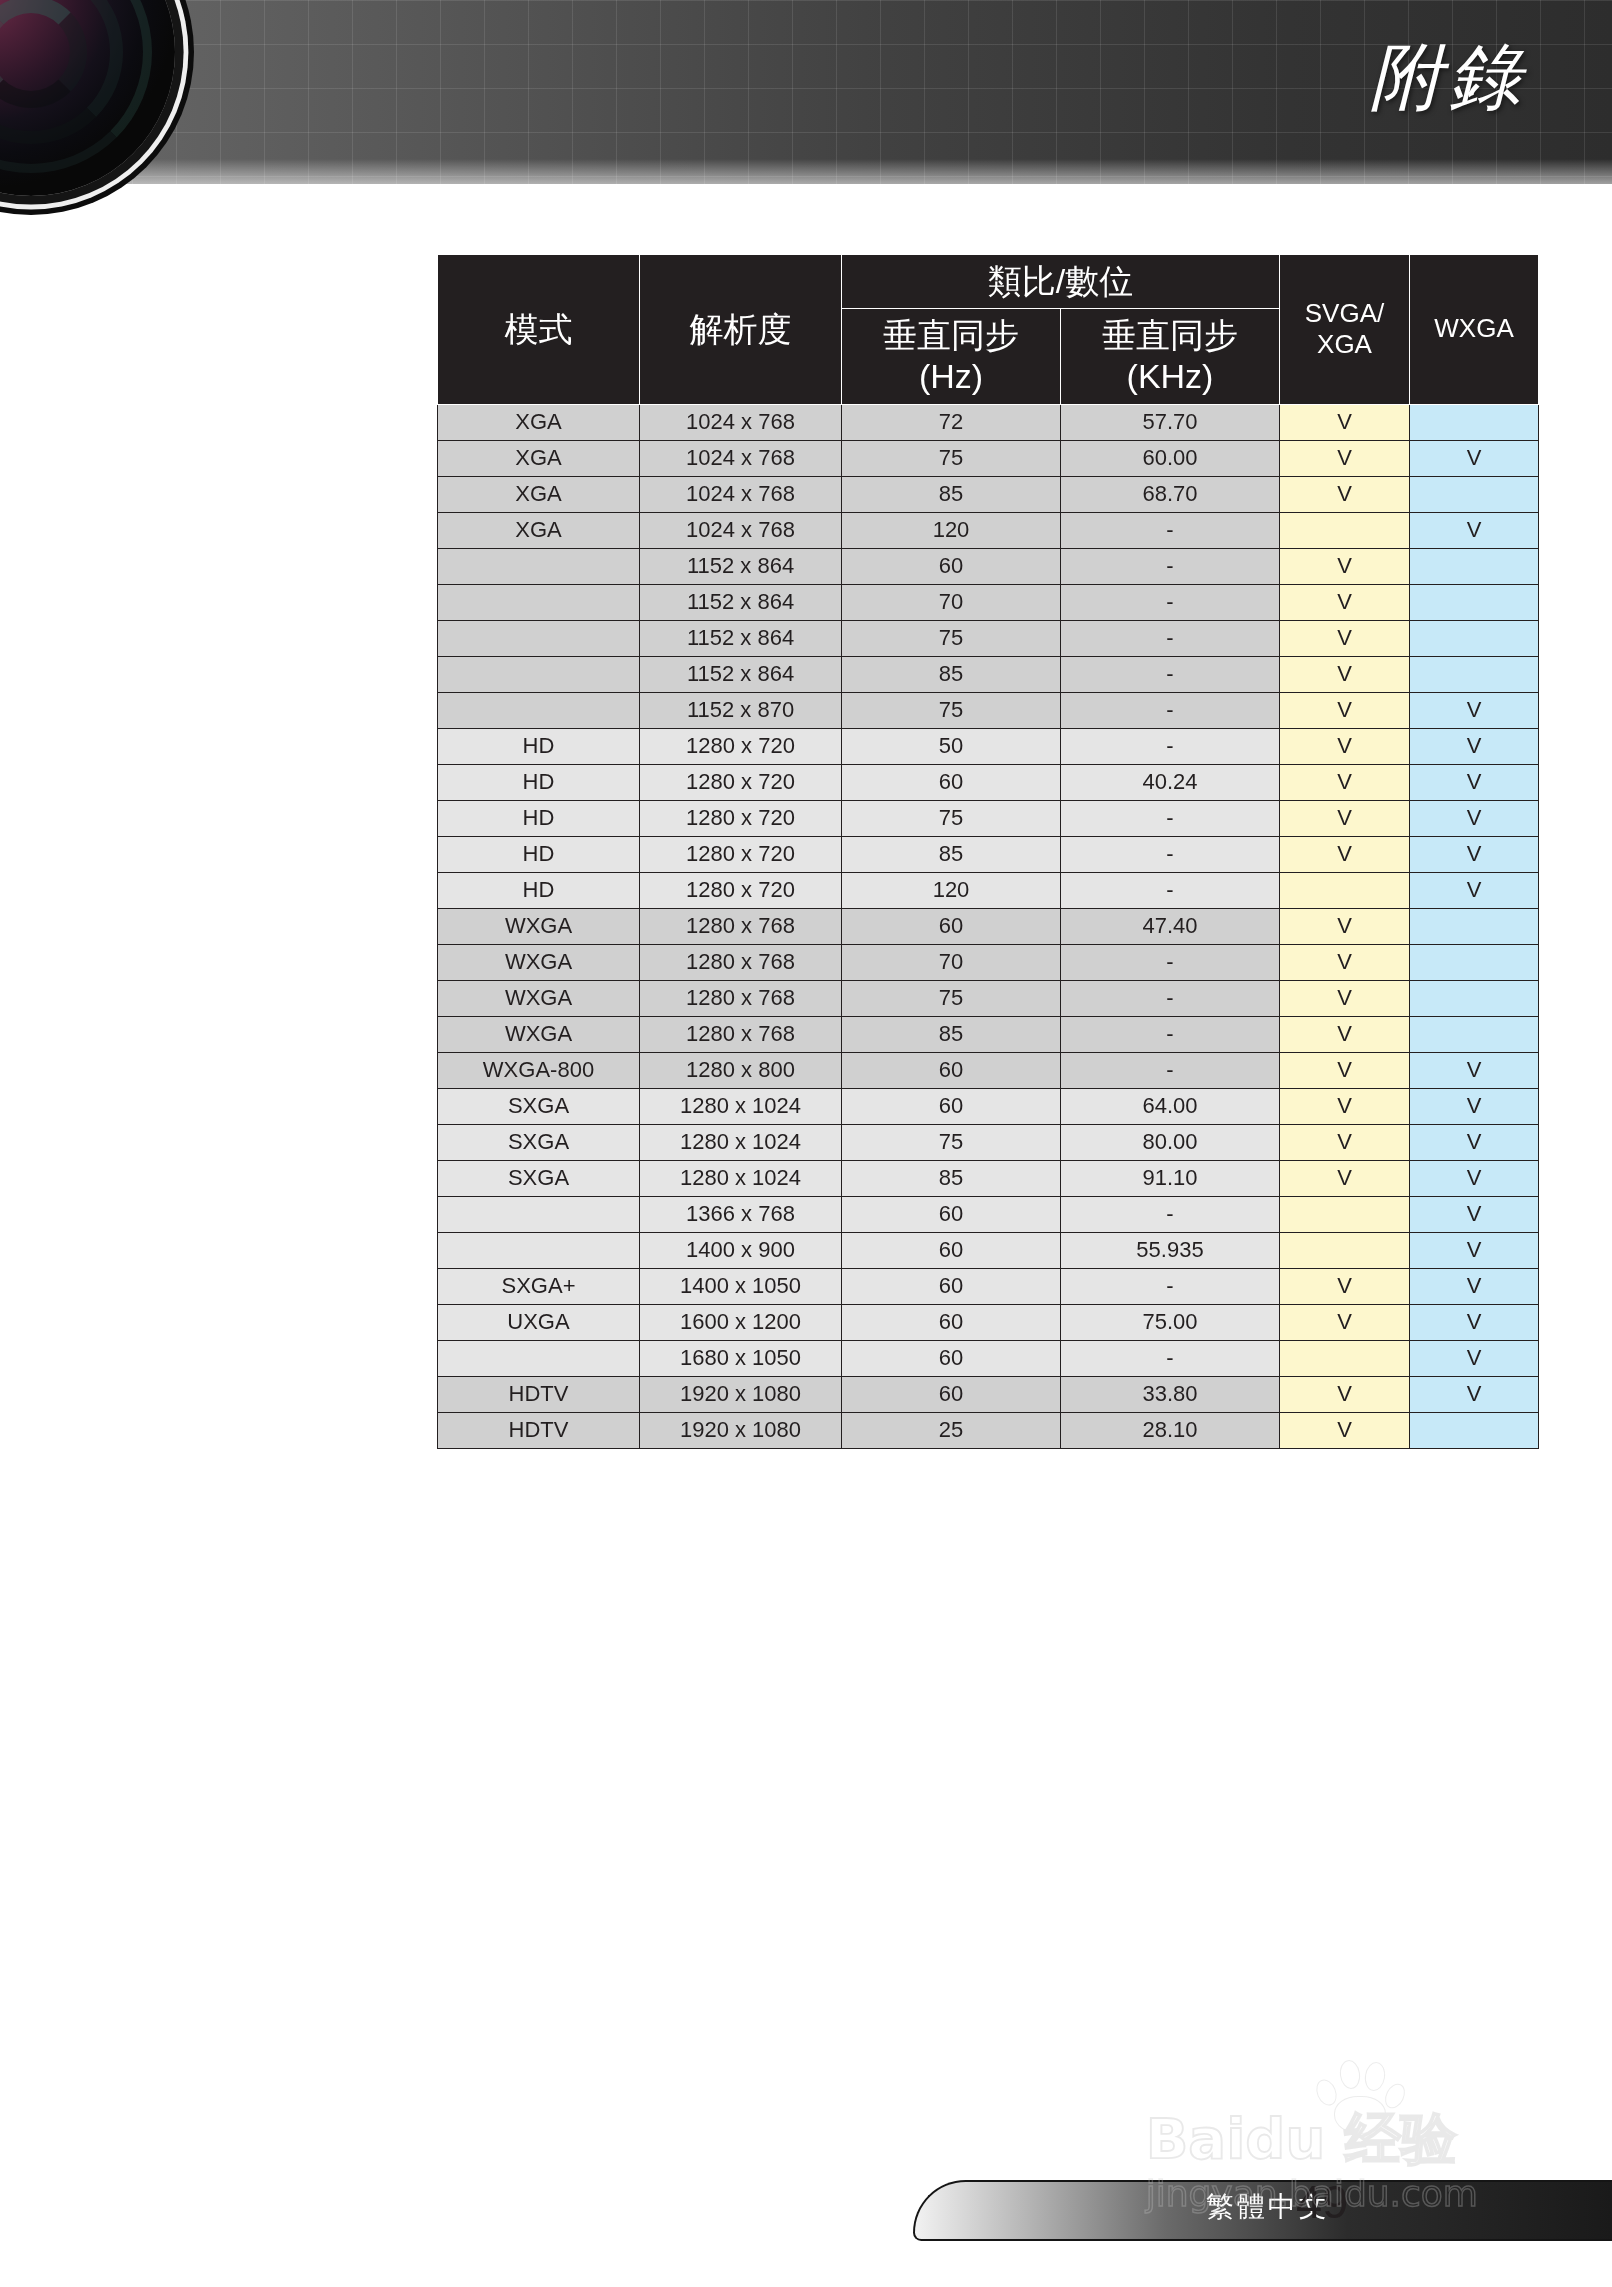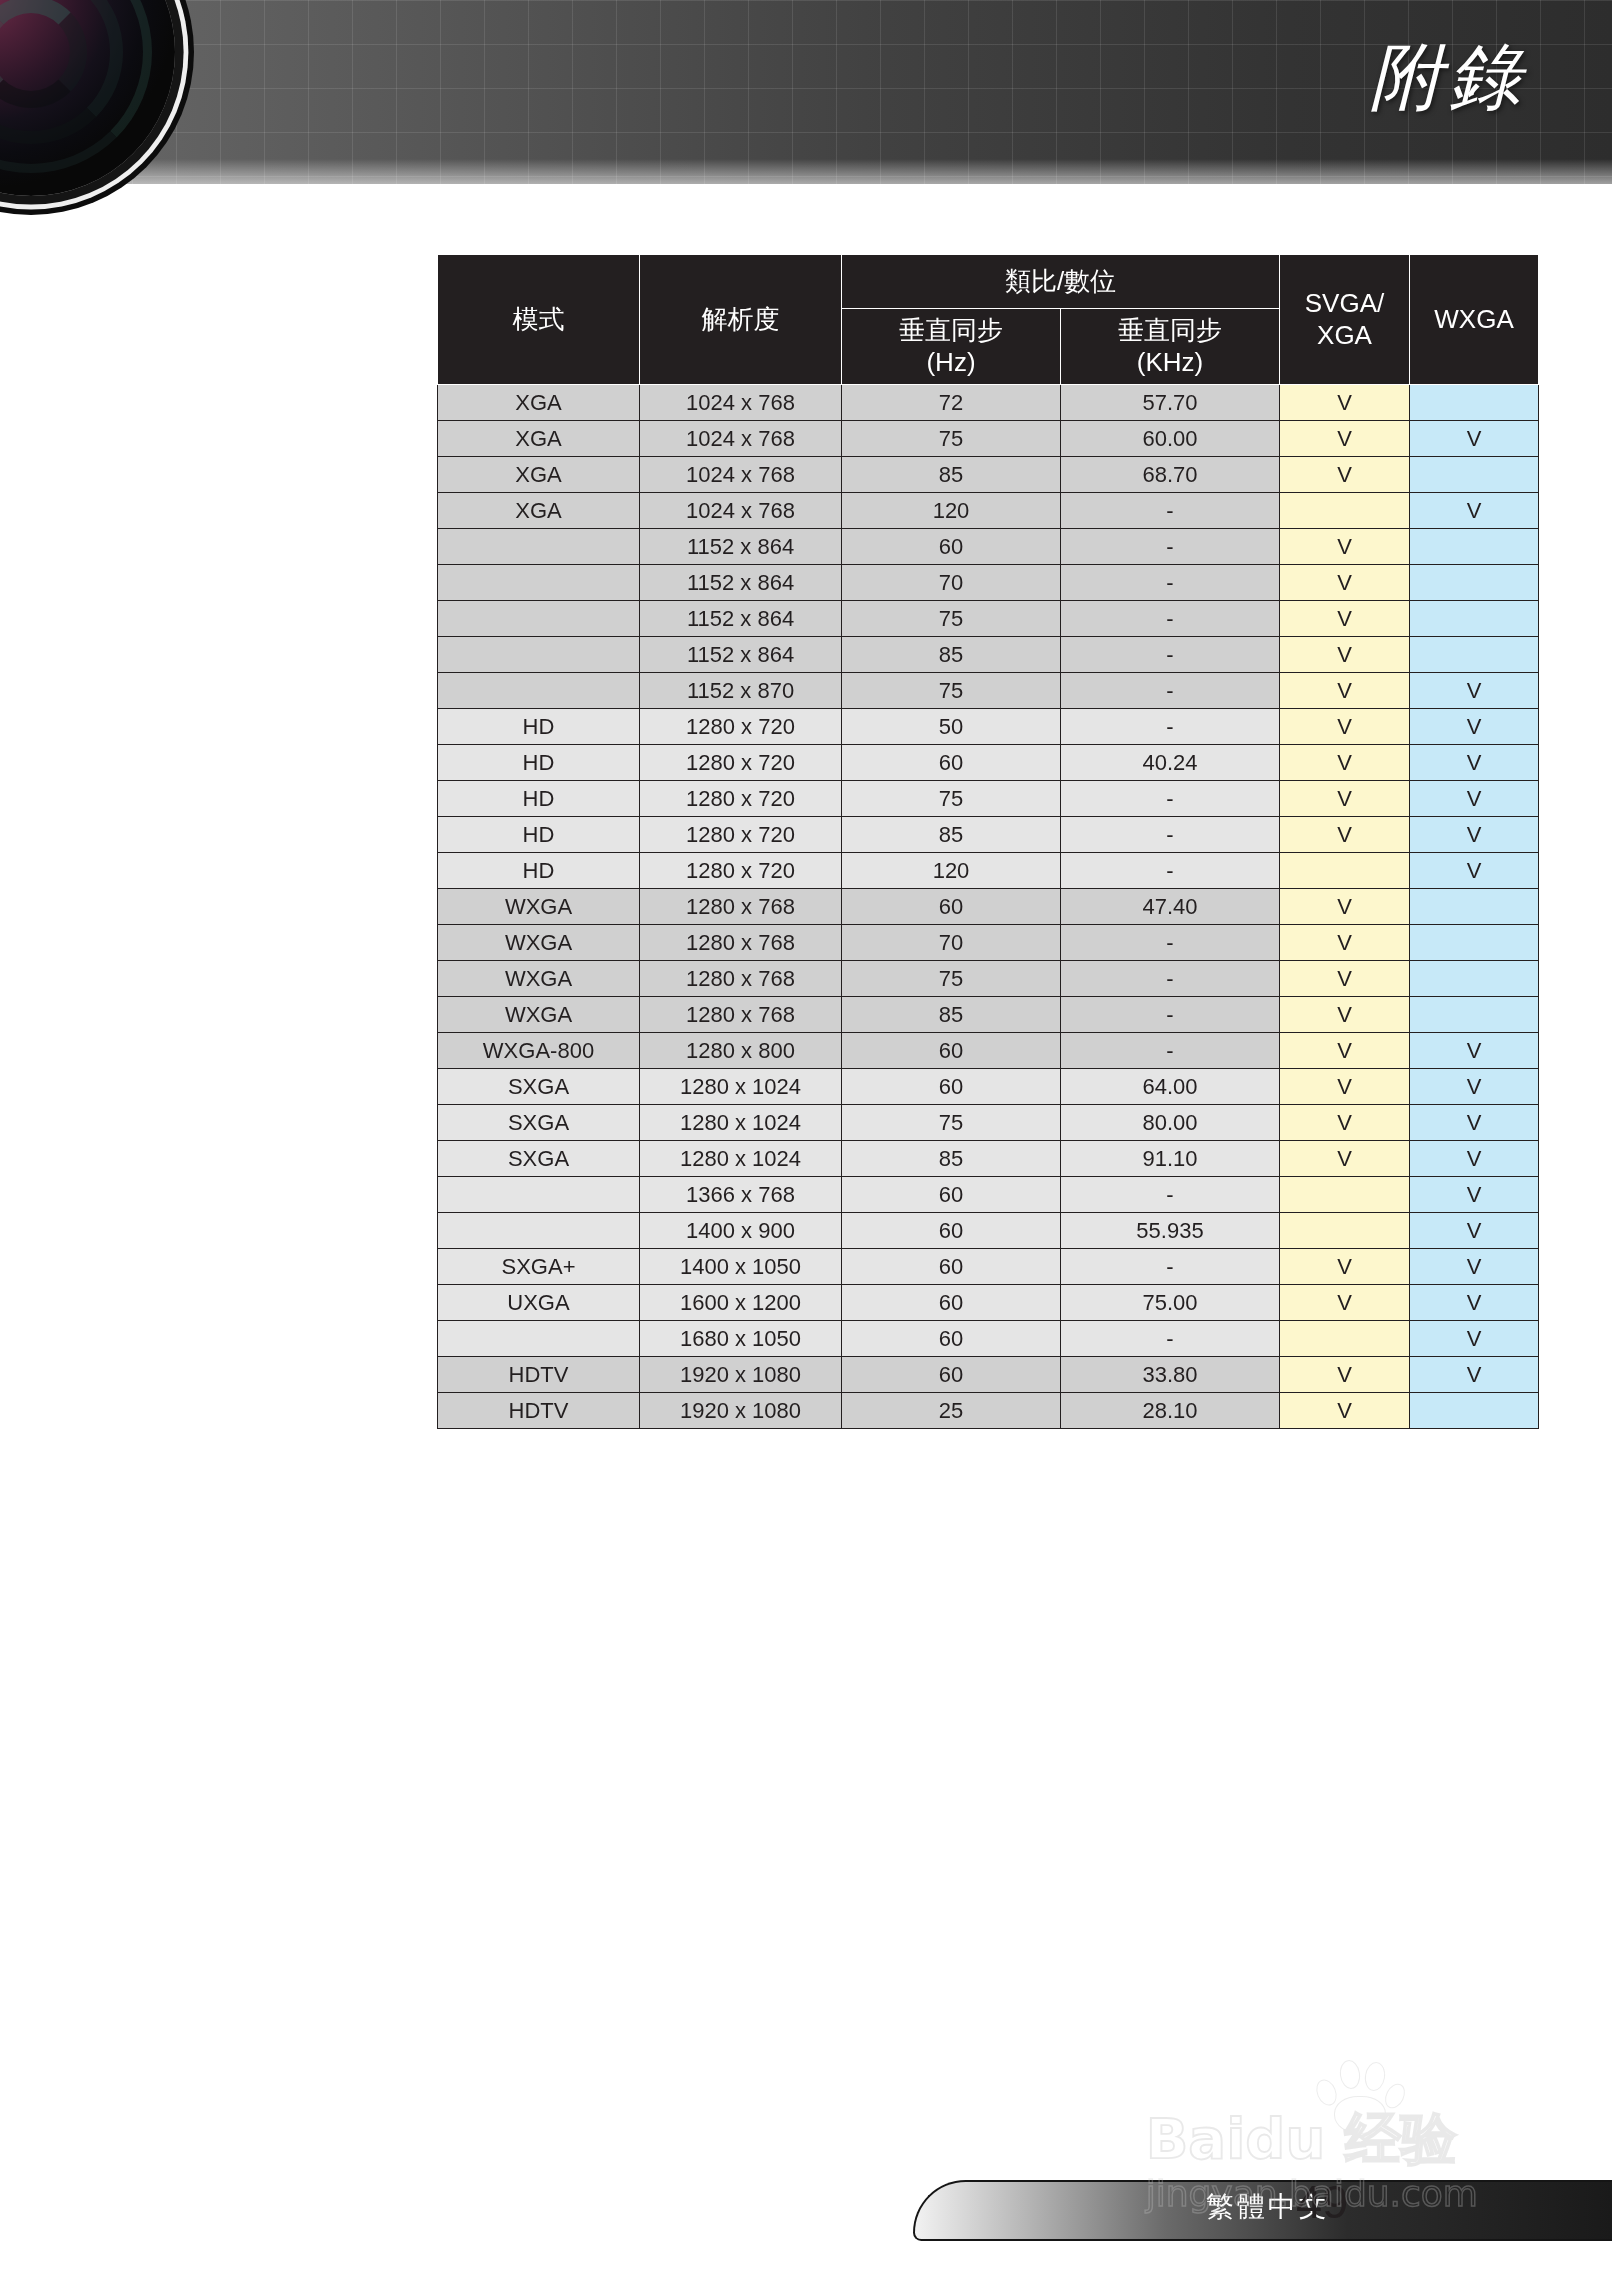"類比/數位" table.spec thead th.cjk { font-size: 26px -> 34px }
